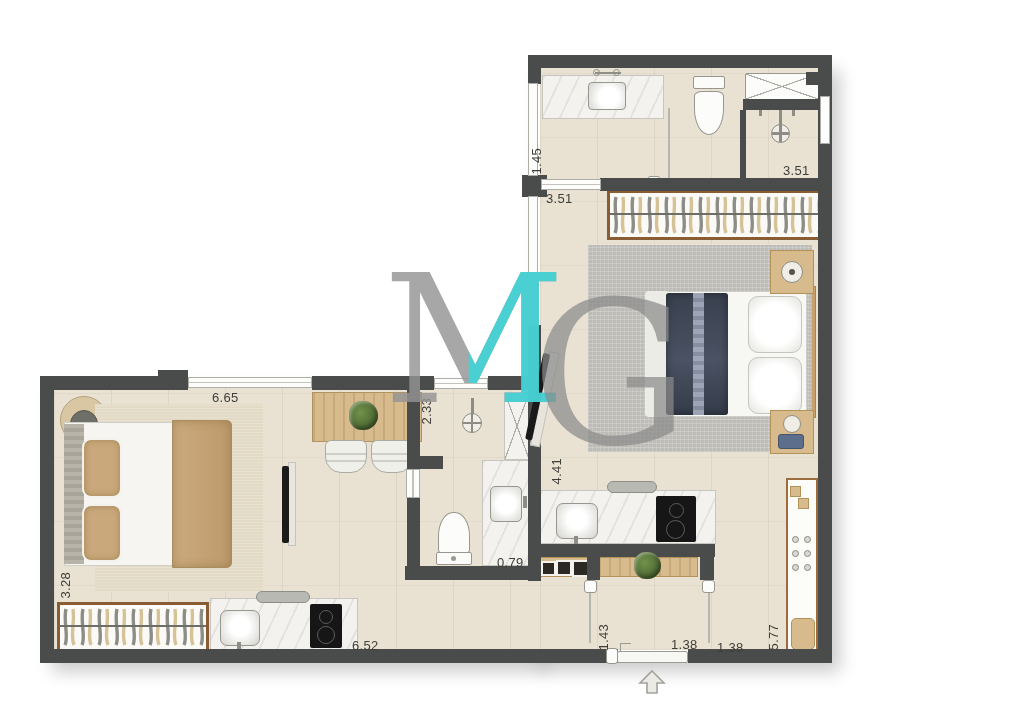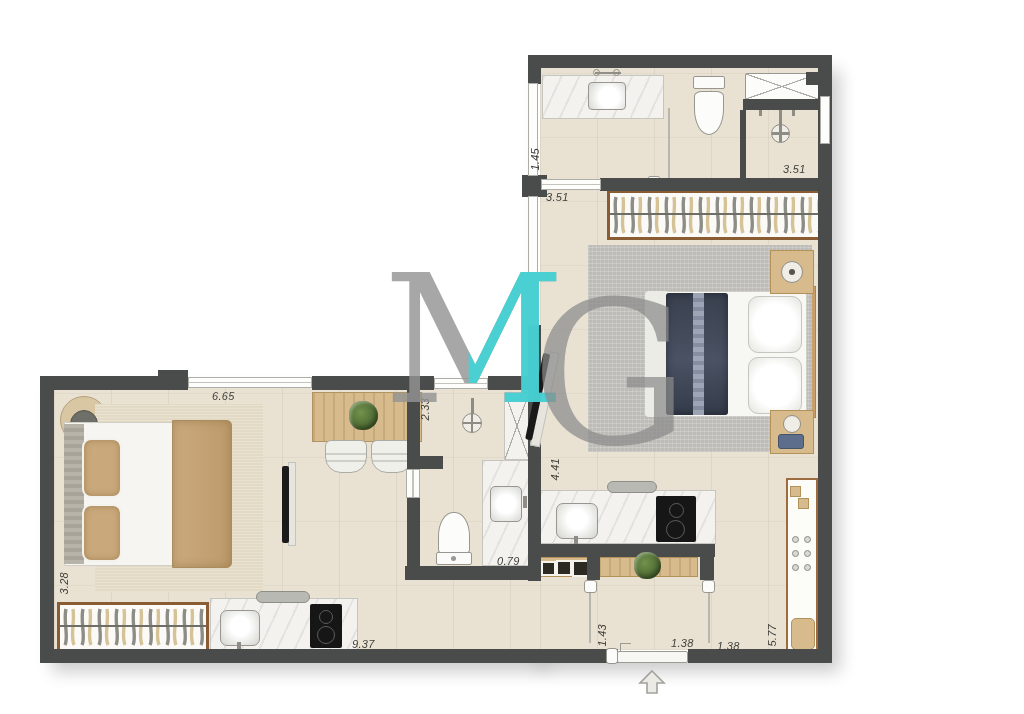"3.51" .dim { font-size: 11px -> 13px; font-style: italic -> none }
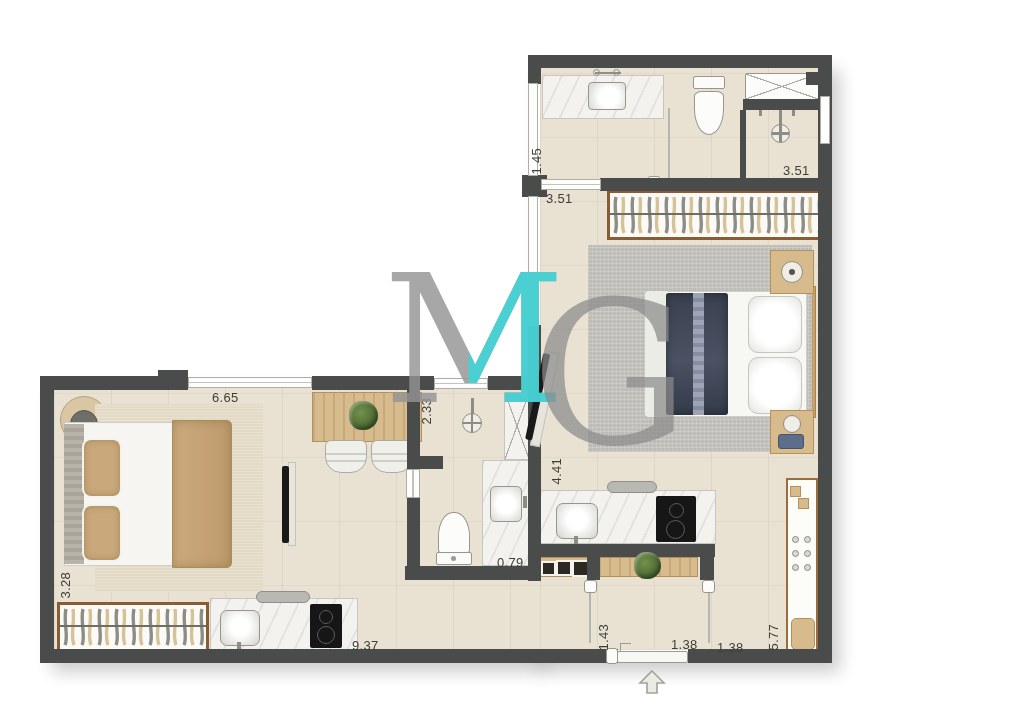"9.37" span.dim { text: 9.37 -> 6.52 }
